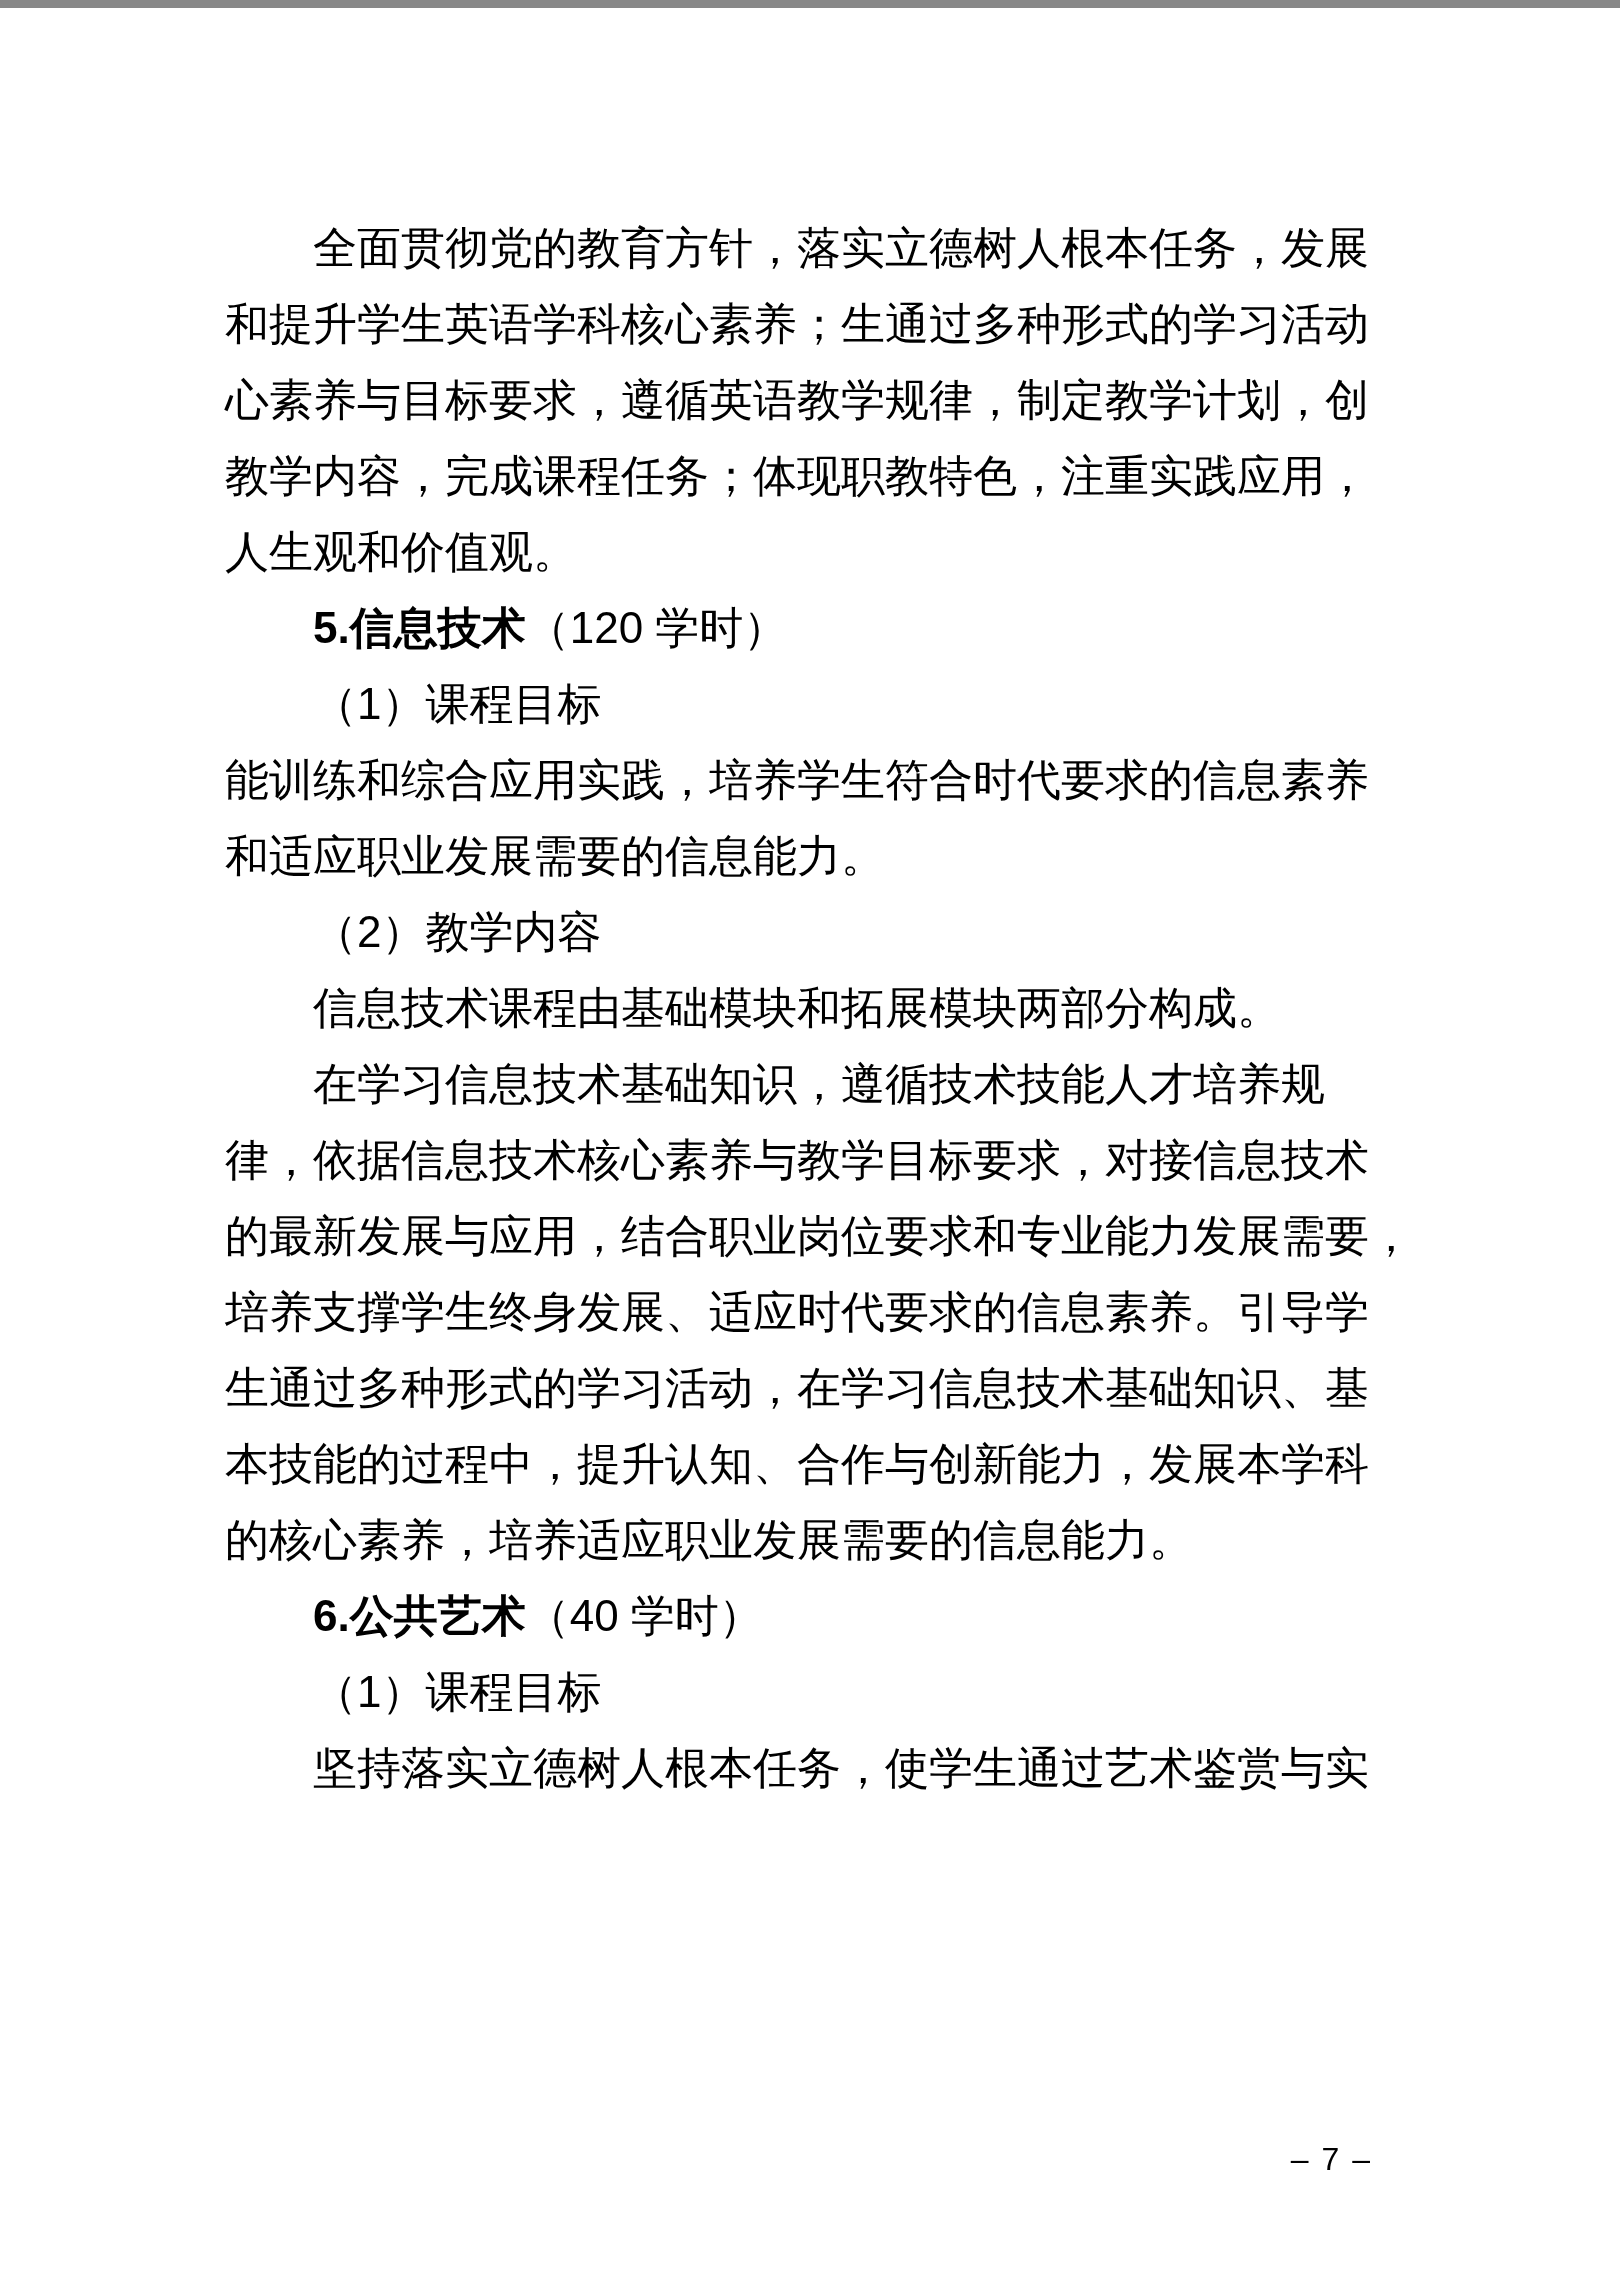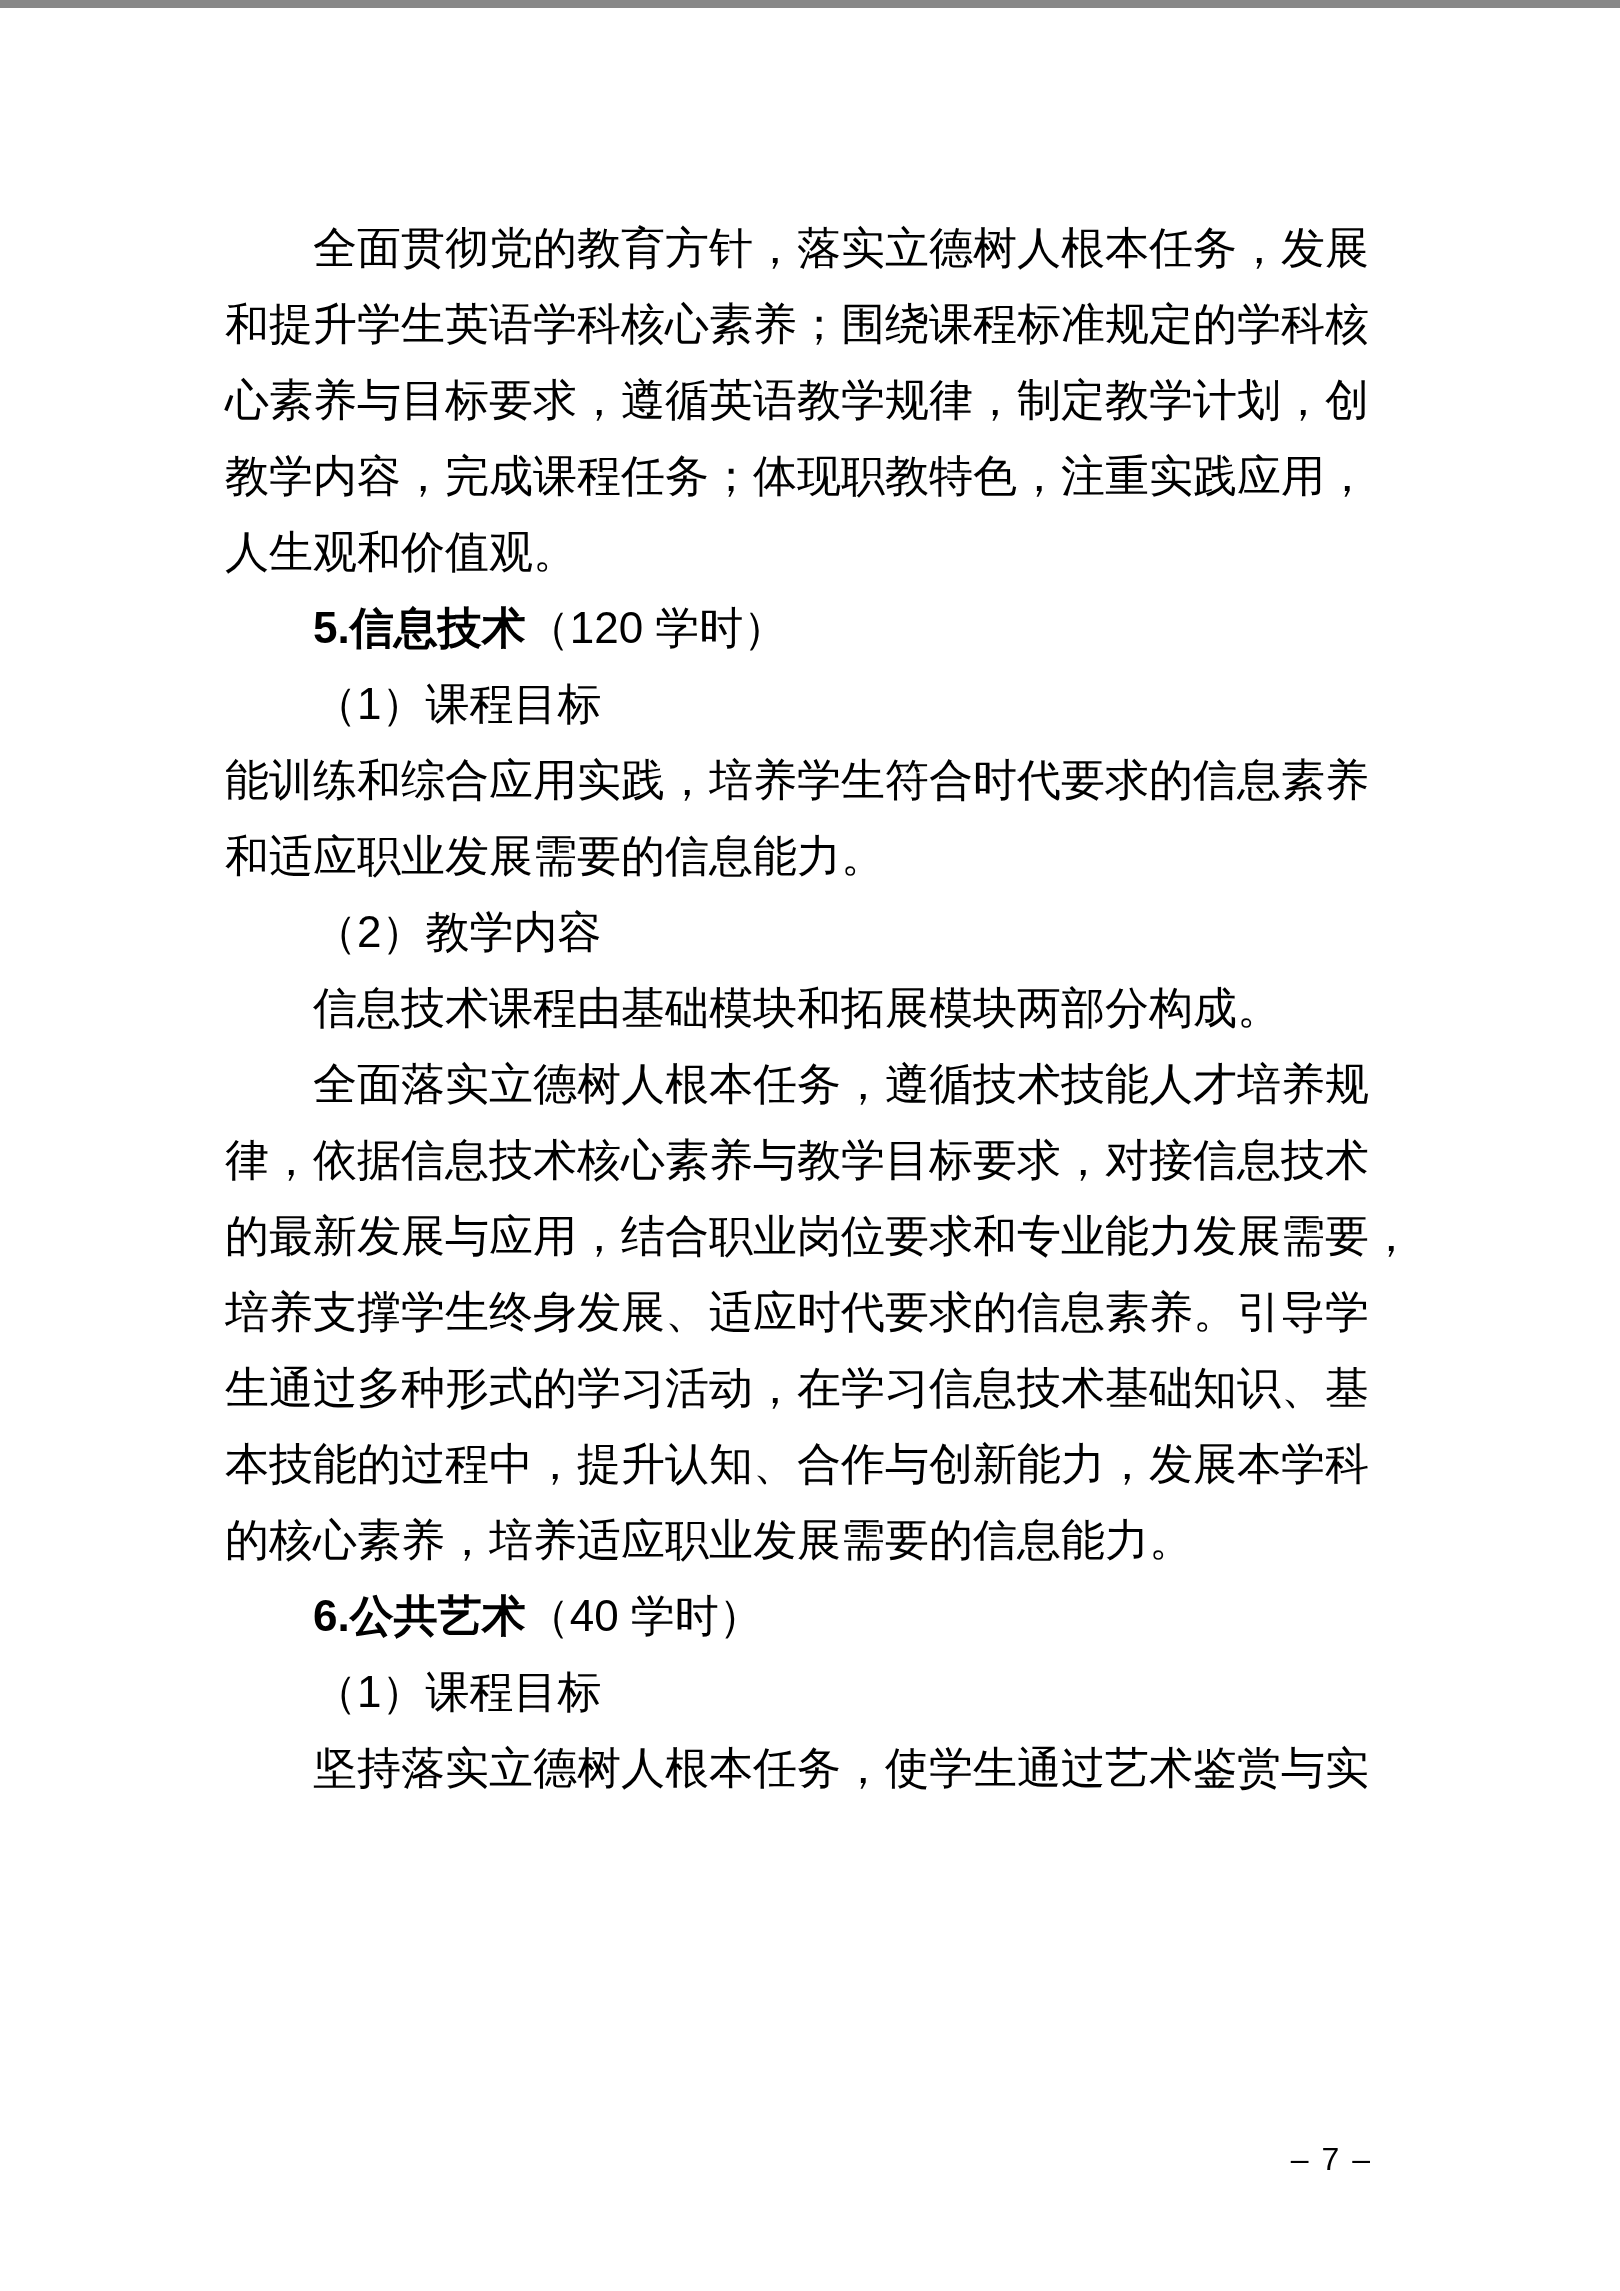"和提升学生英语学科核心素养；围绕课程标准规定的学科核" div.line { text: 围绕课程标准规定的学科核 -> 生通过多种形式的学习活动 }
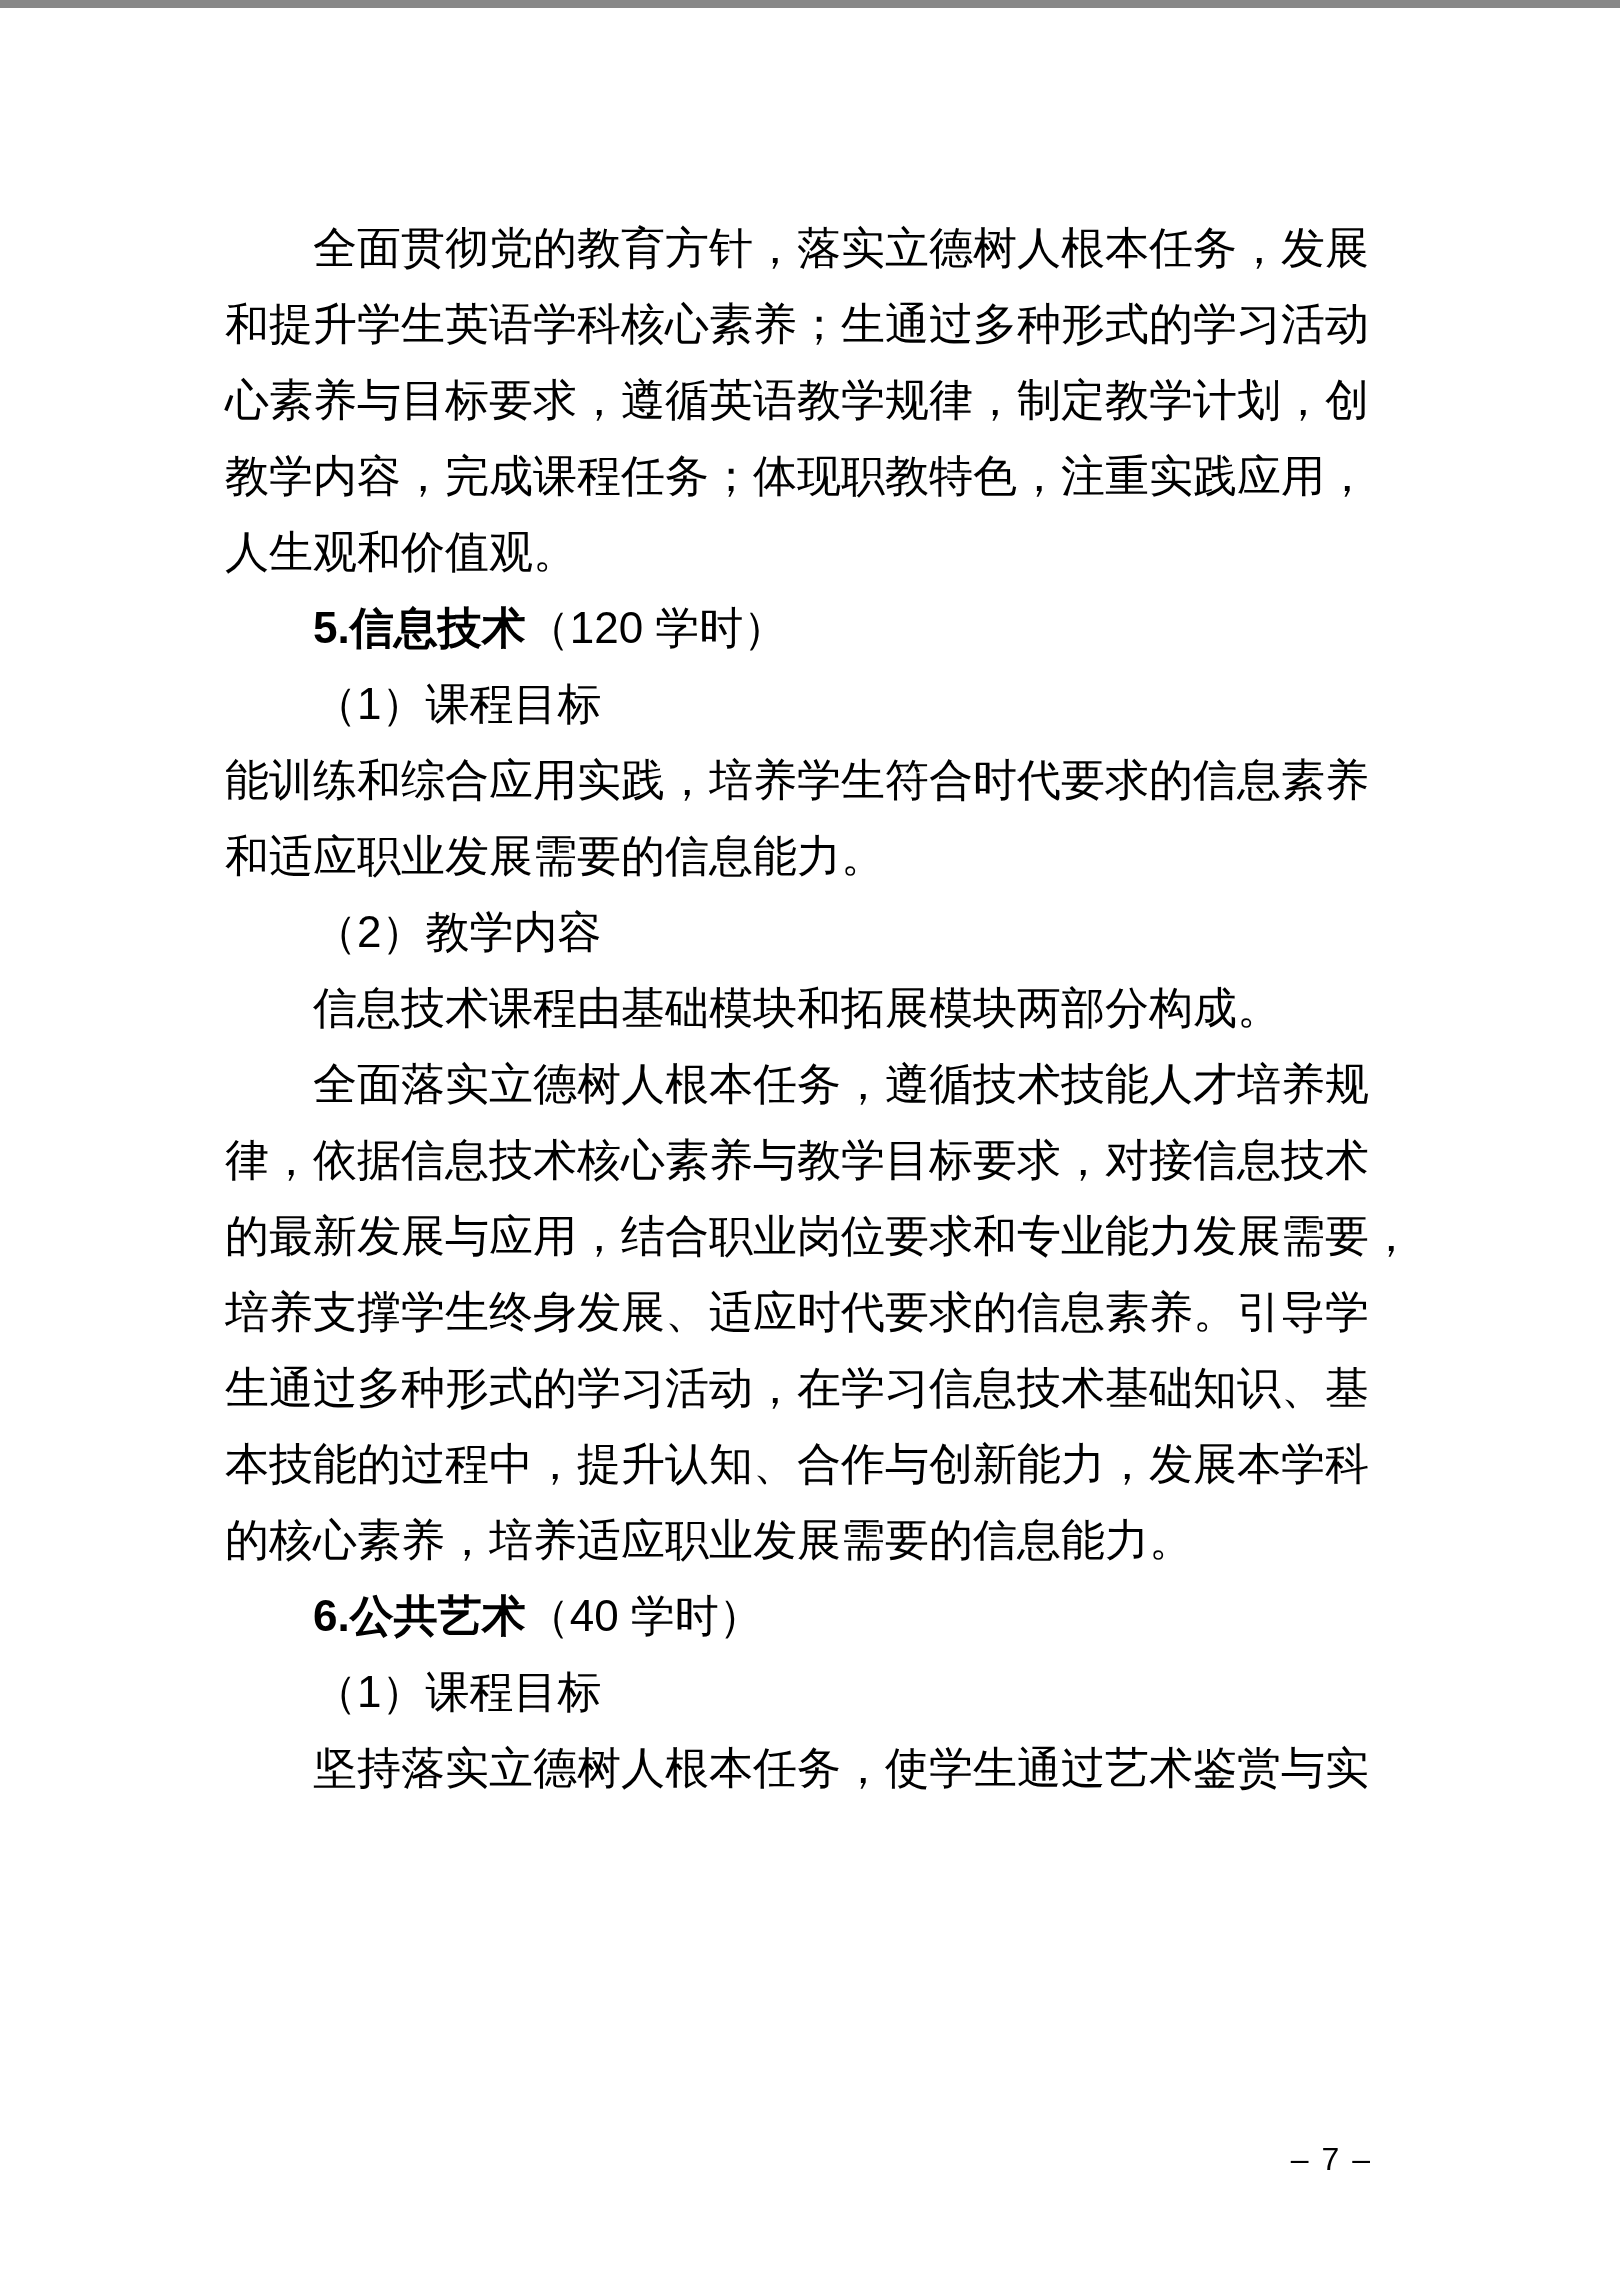"全面落实立德树人根本任务，遵循技术技能人才培养规" div.line { text: 全面落实立德树人根本任务 -> 在学习信息技术基础知识 }
